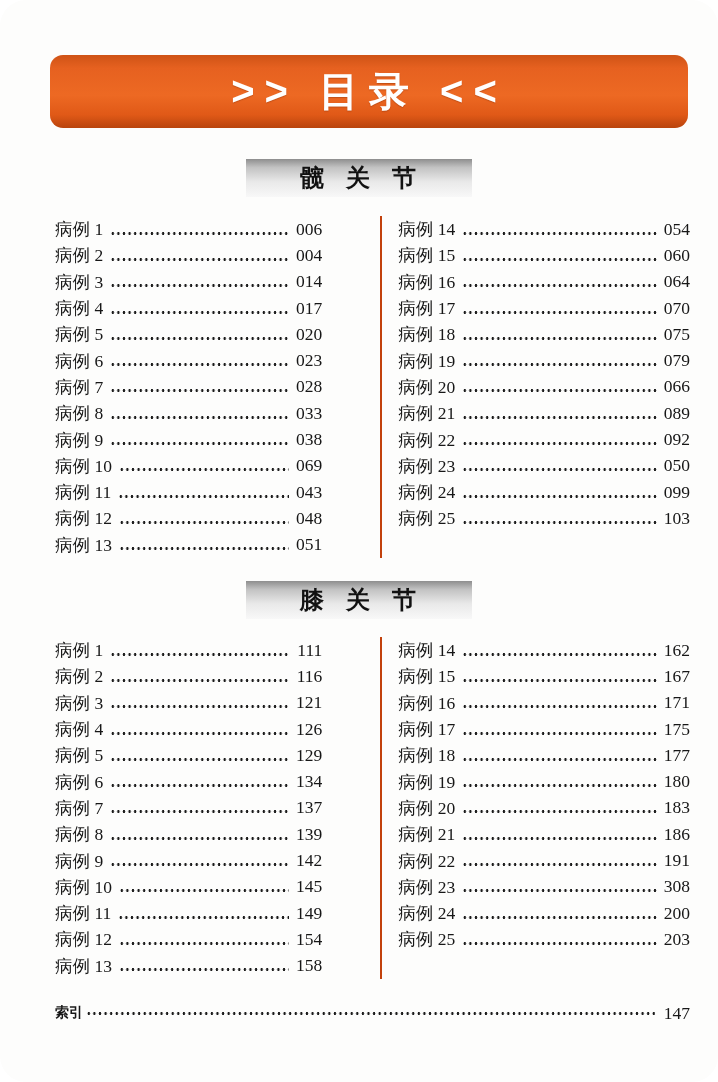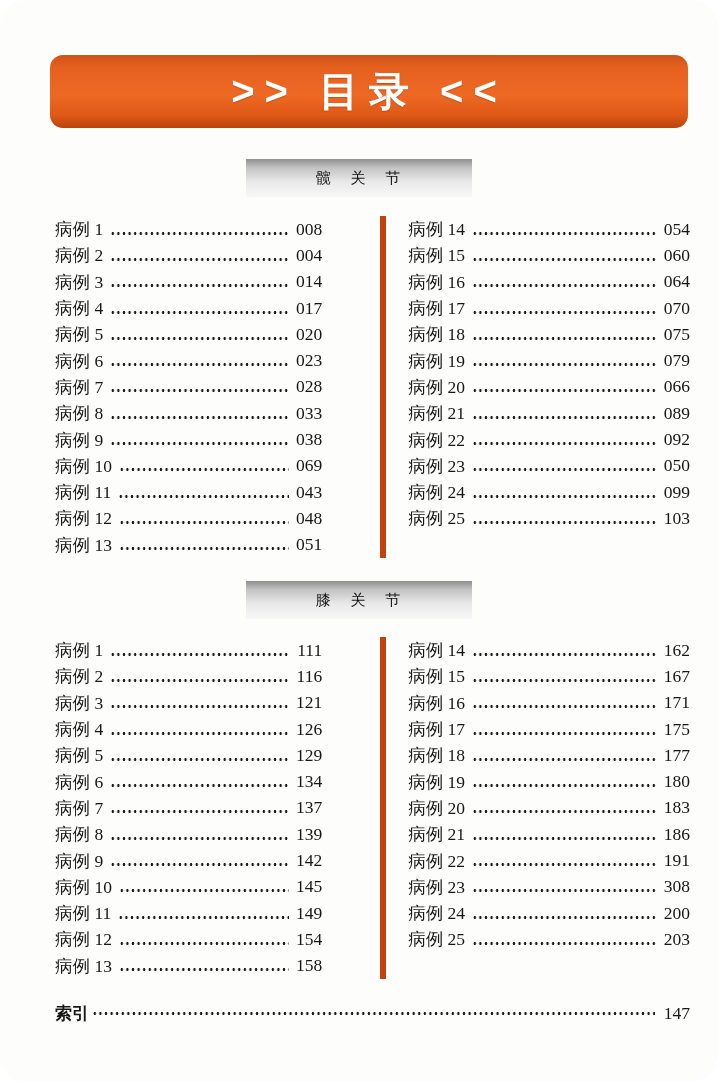"髋 关 节" .sec-header .sec-title { font-size: 15px -> 24px; font-weight: normal -> bold }
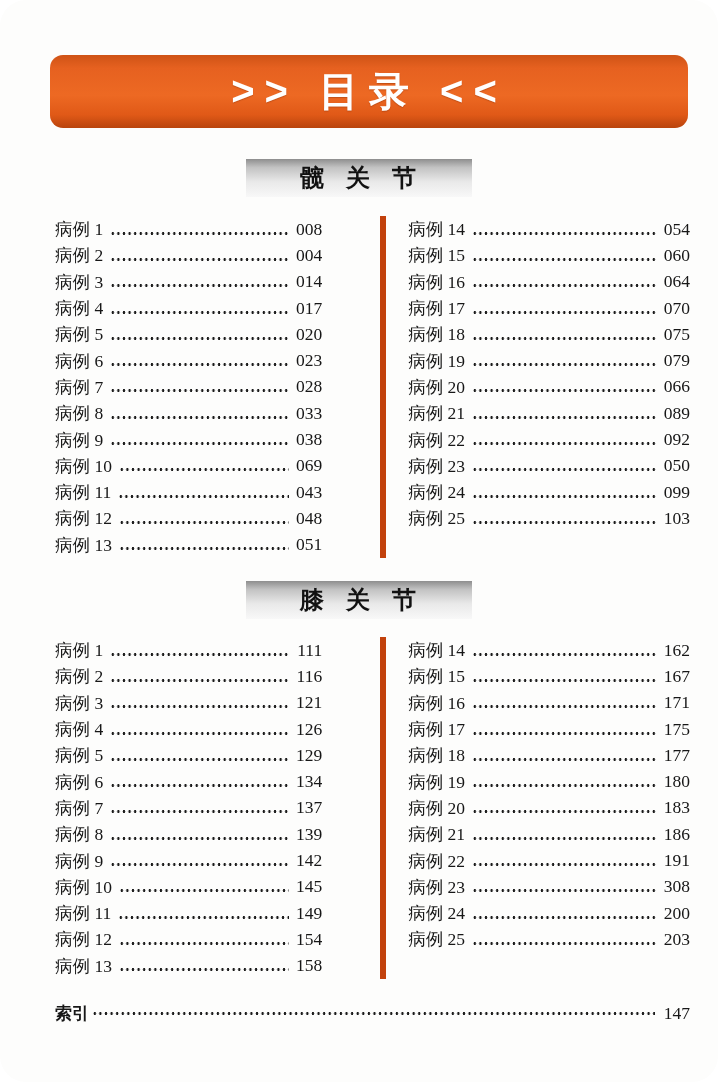"008" span.num { text: 008 -> 006 }
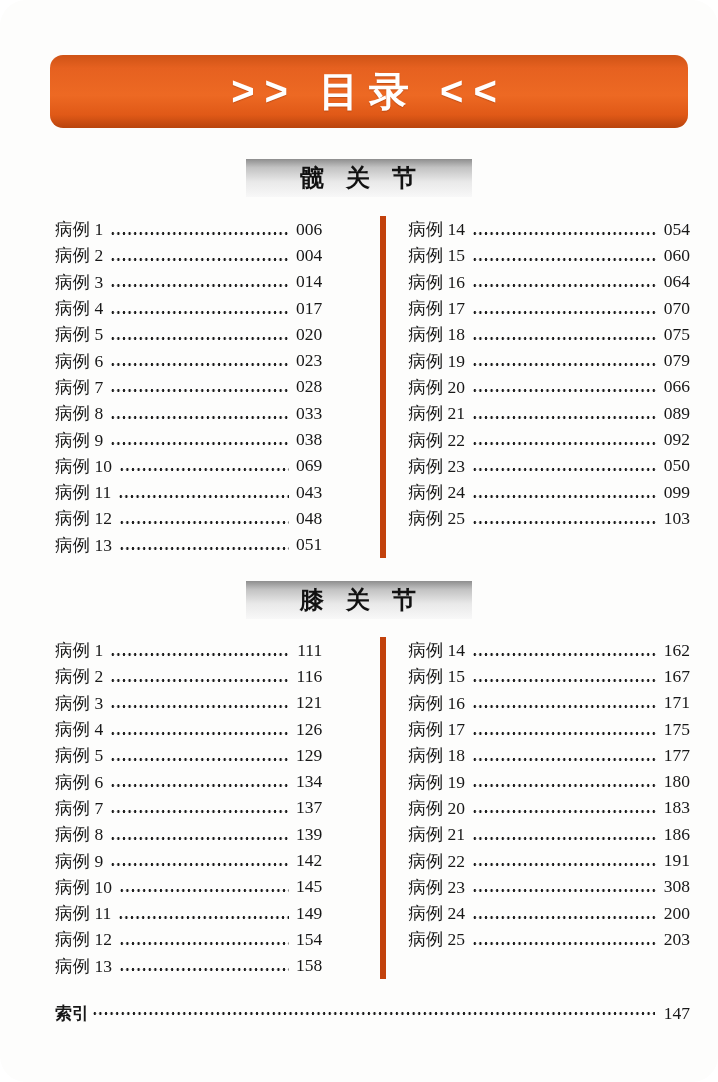"病例 14" .col-right { border-left: 6px solid #c2410c -> 2px solid #c2410c; padding-left: 22px -> 16px }
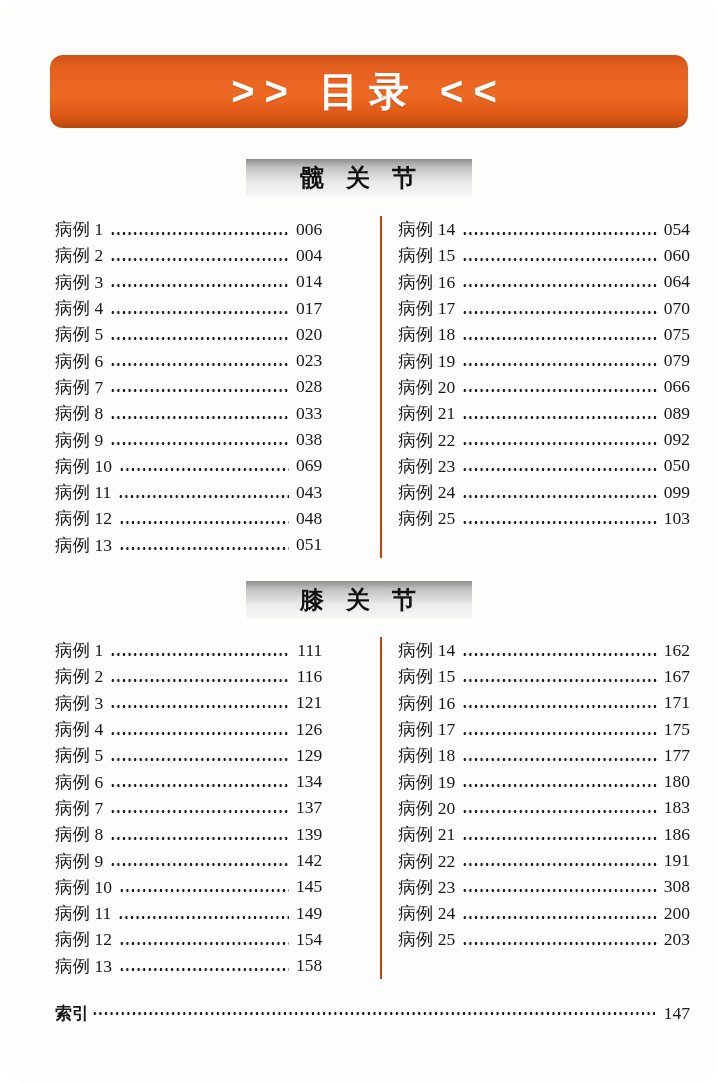"索引" .footer-row .lab { font-size: 17px -> 14px }
